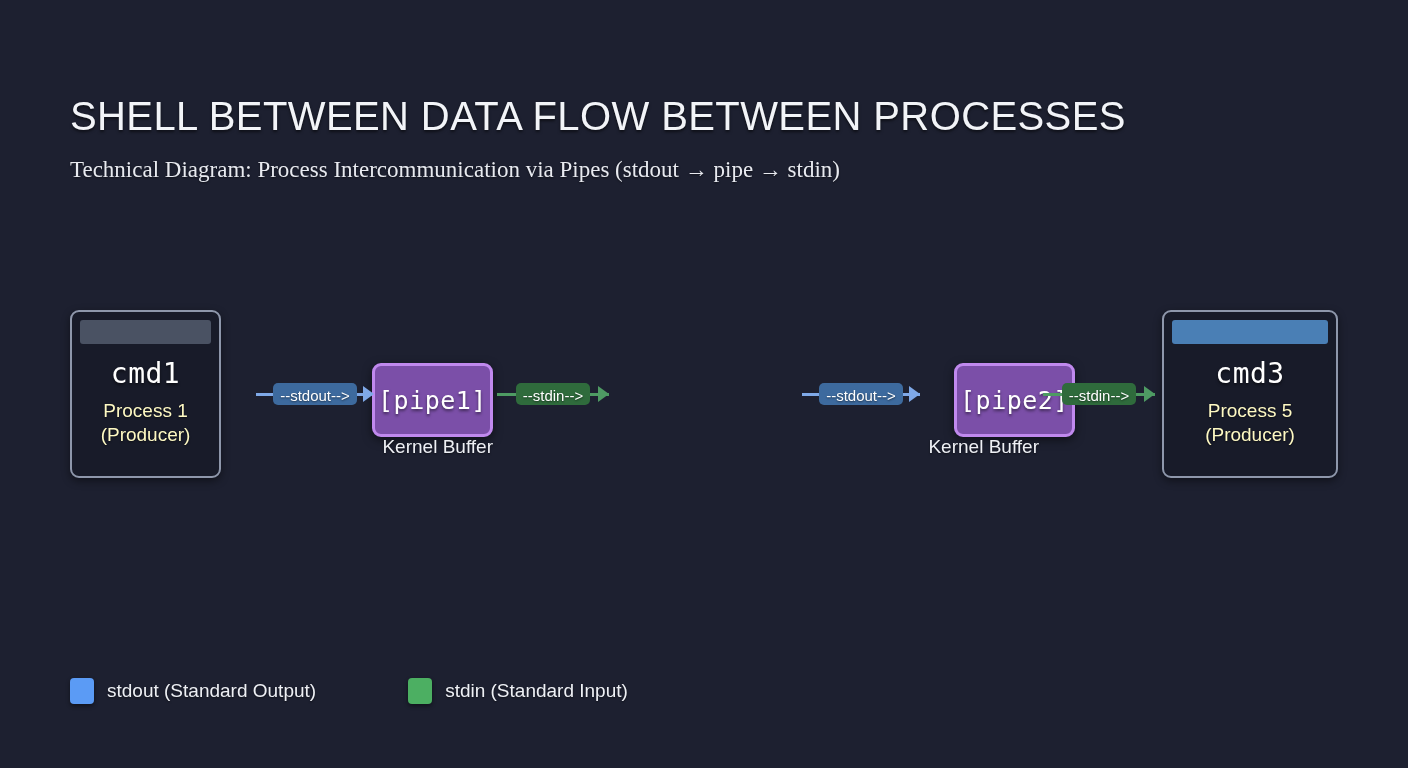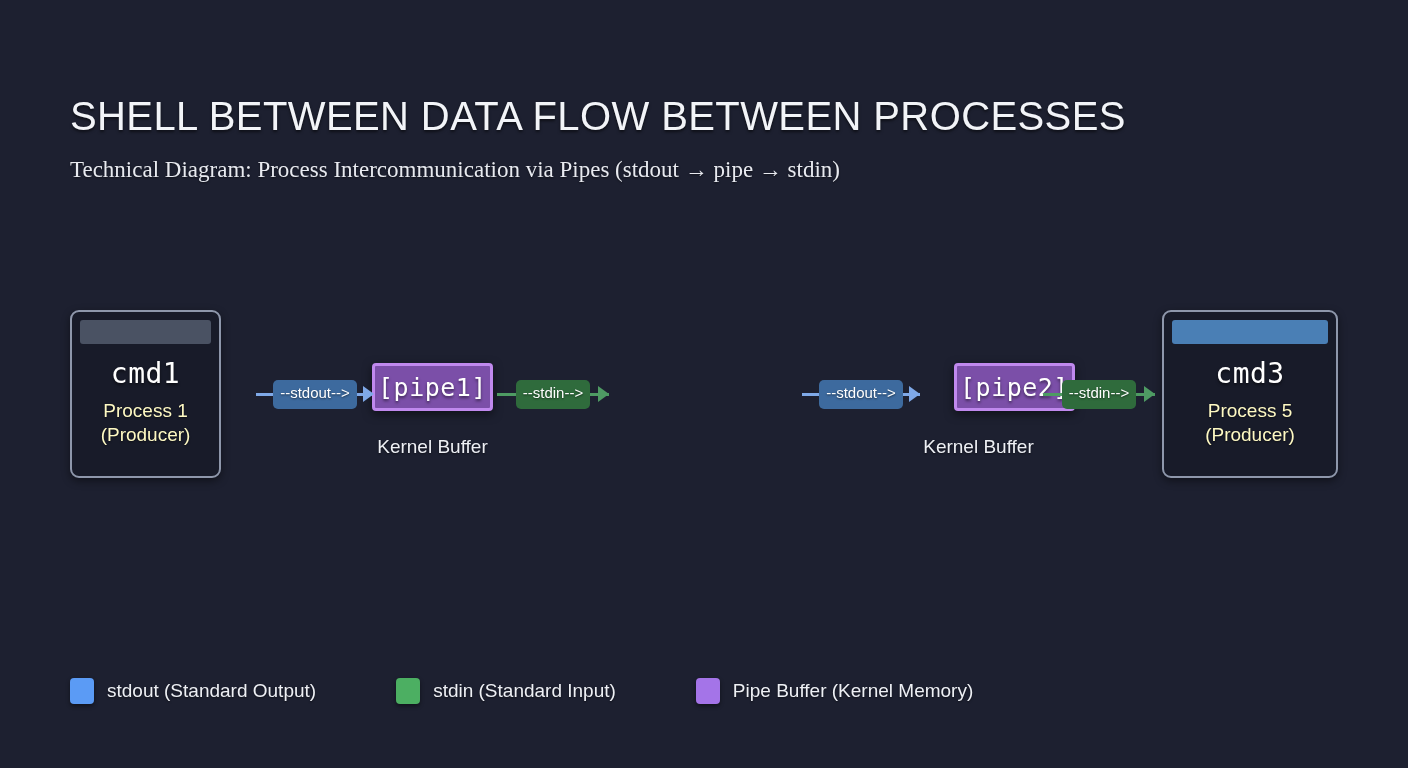"--stdout-->" .conn-badge { padding: 4px 7px 8px 7px -> 4px 7px 1px 7px }
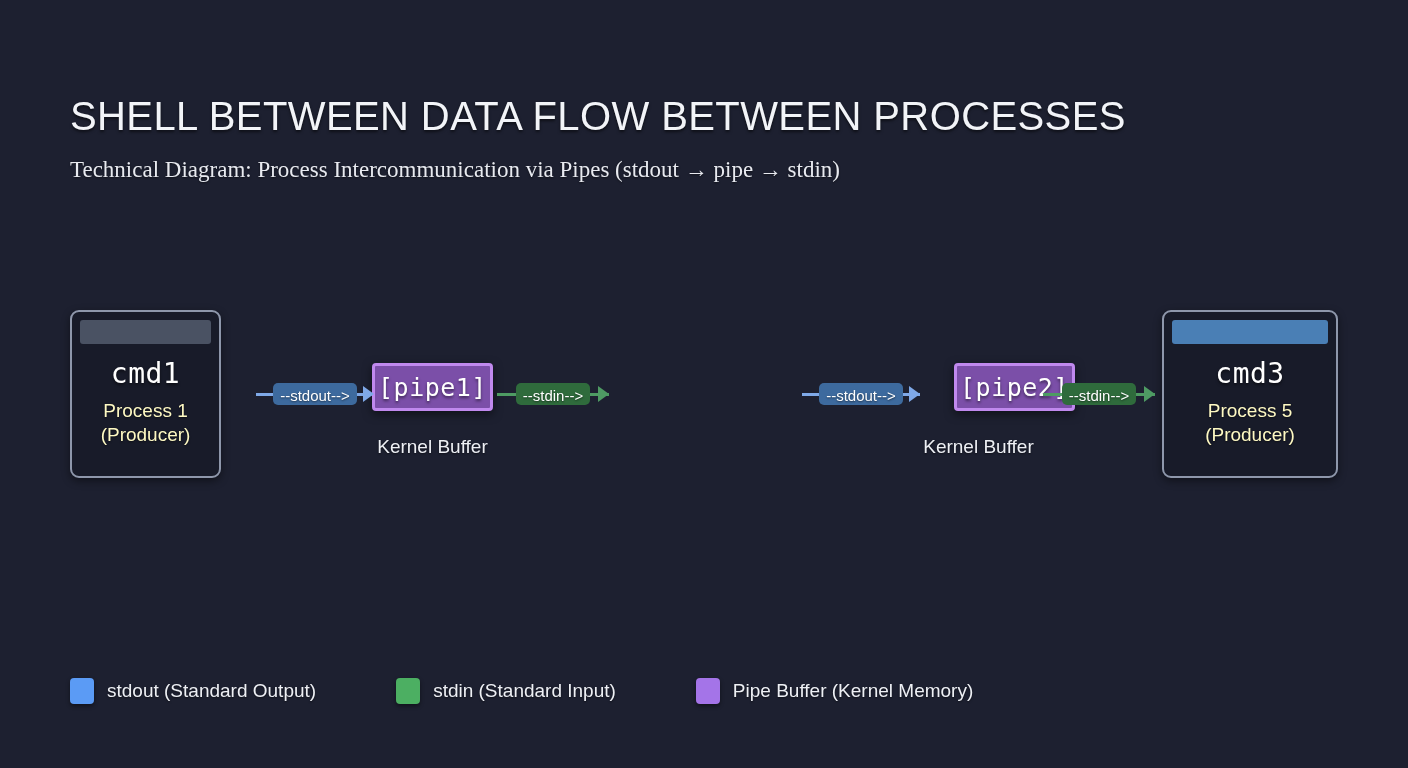"[pipe1]" .pipe { border-radius: 4px -> 9px; height: 48px -> 74px }
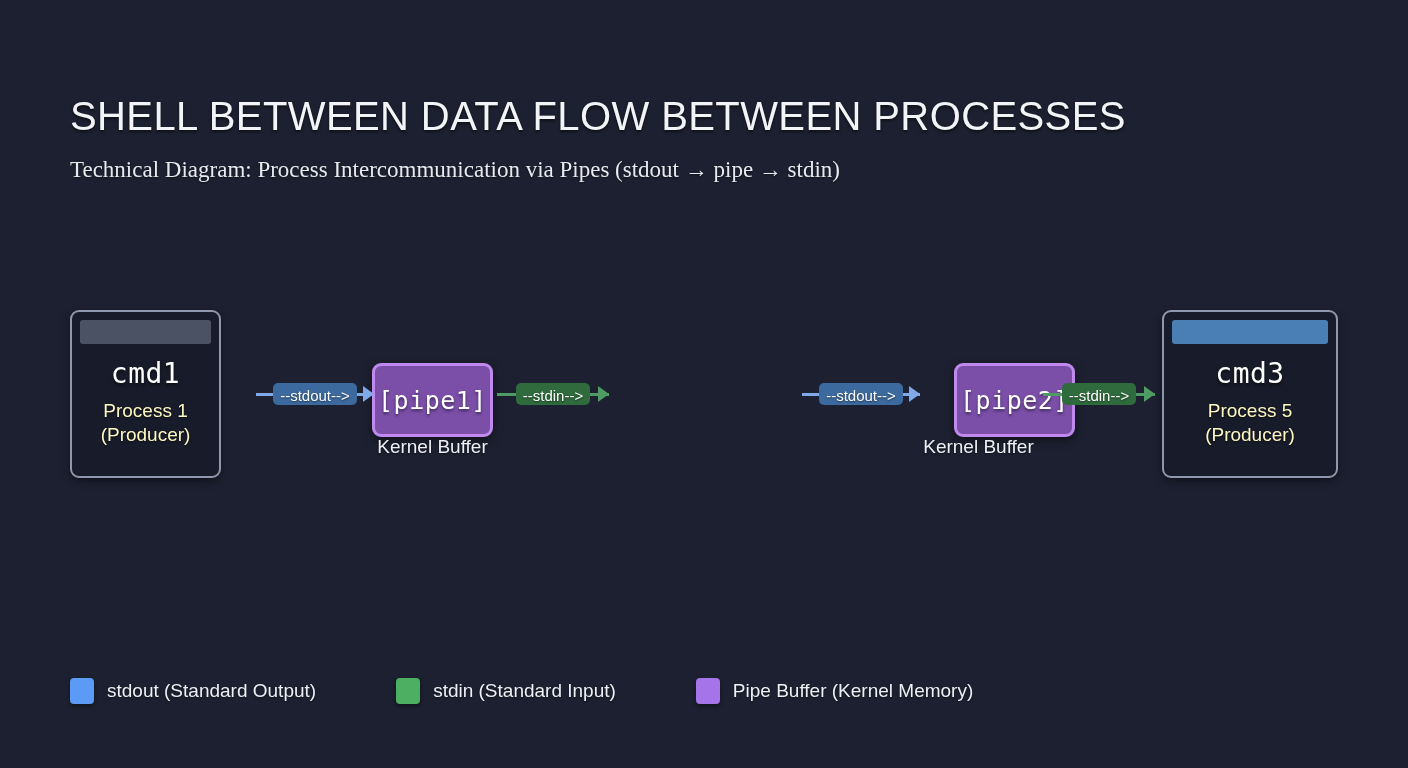"Kernel Buffer" .pipe-caption { text-align: center -> right }
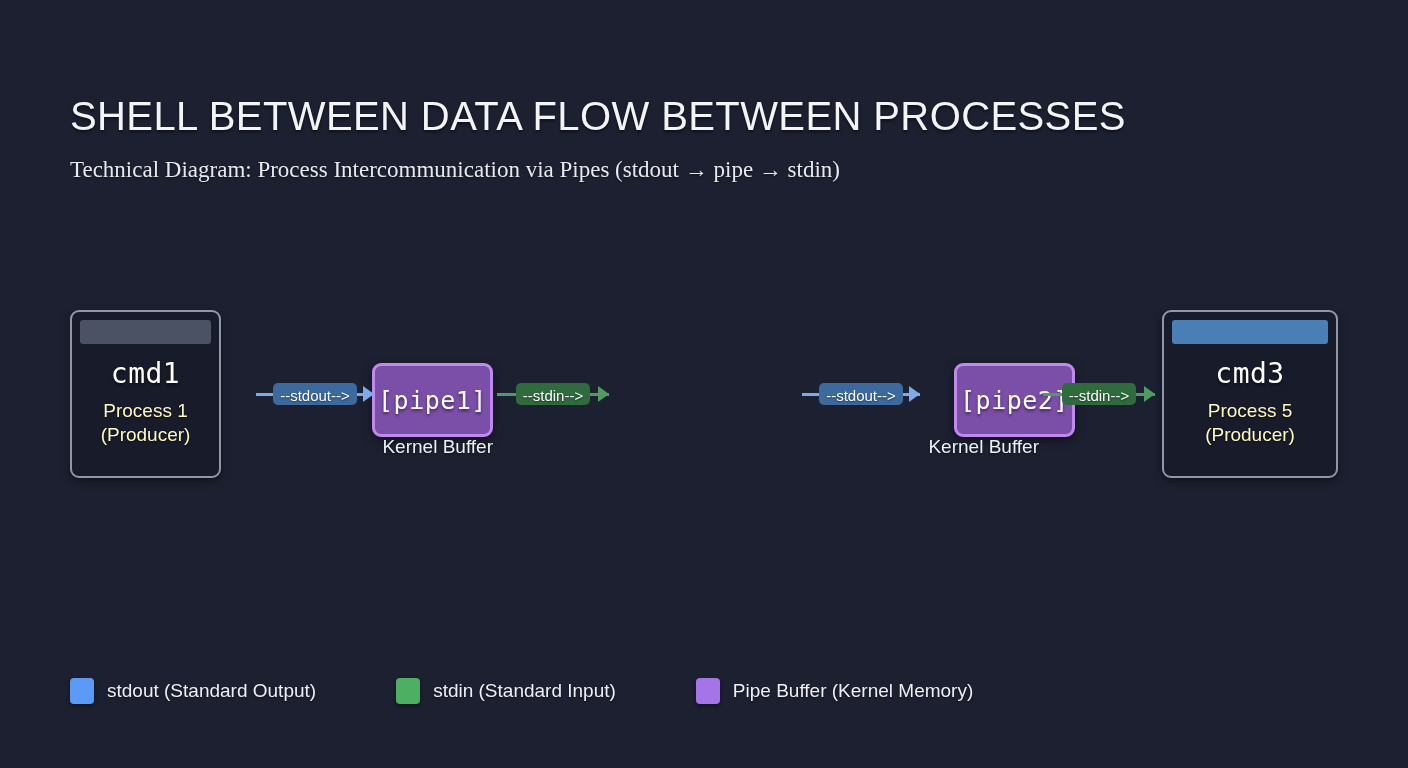"stdout (Standard Output)" .legend { gap: none -> 12px }
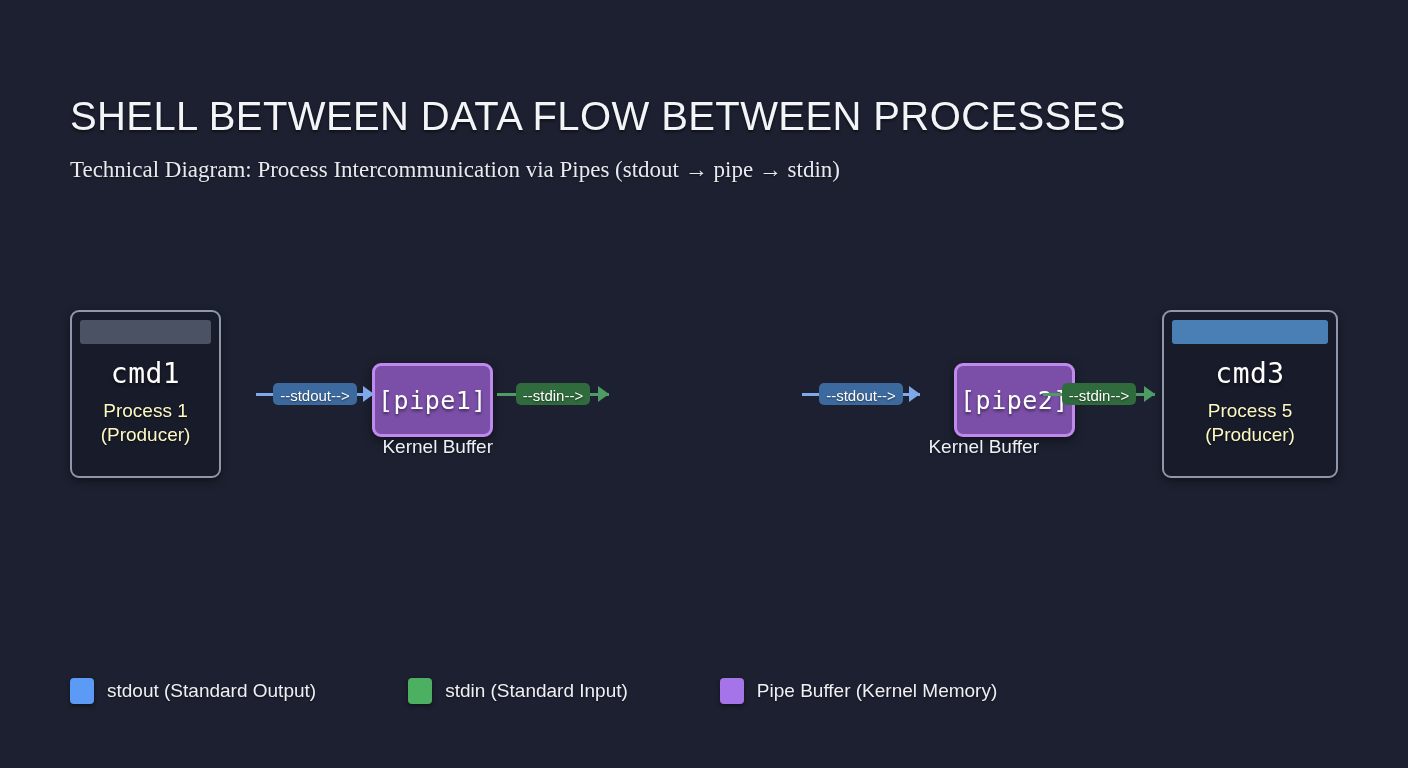"Pipe Buffer (Kernel Memory)" div.legend-item { html: <div> <span></span> <span>Pipe Buffer (Kernel Memory)</span> </div> -> none }
